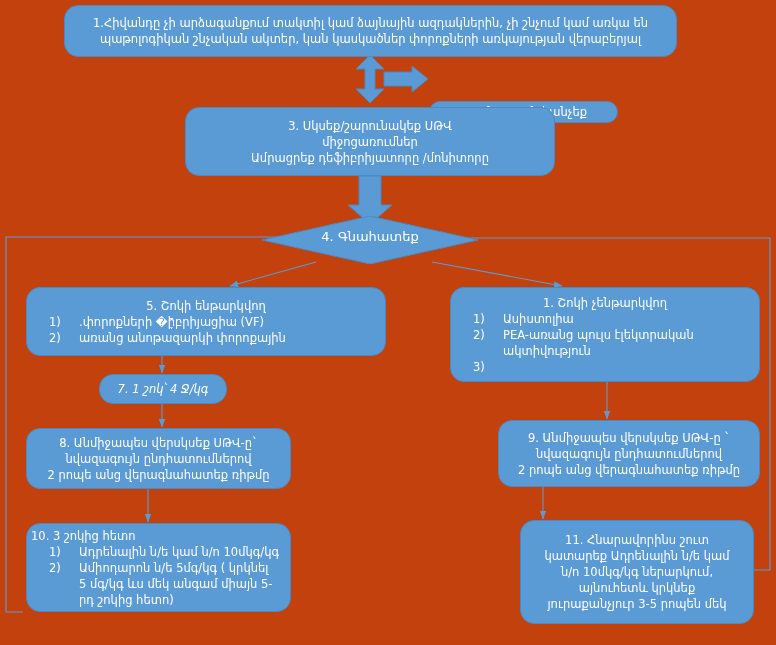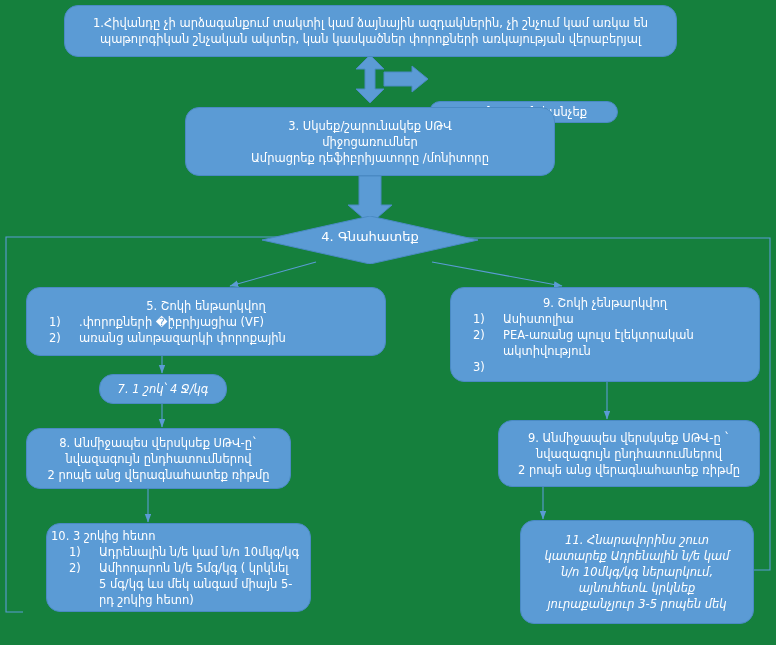"1.Հիվանդը չի արձագանքում տակտիլ կամ" #canvas { background: #15803d -> #c2410c }
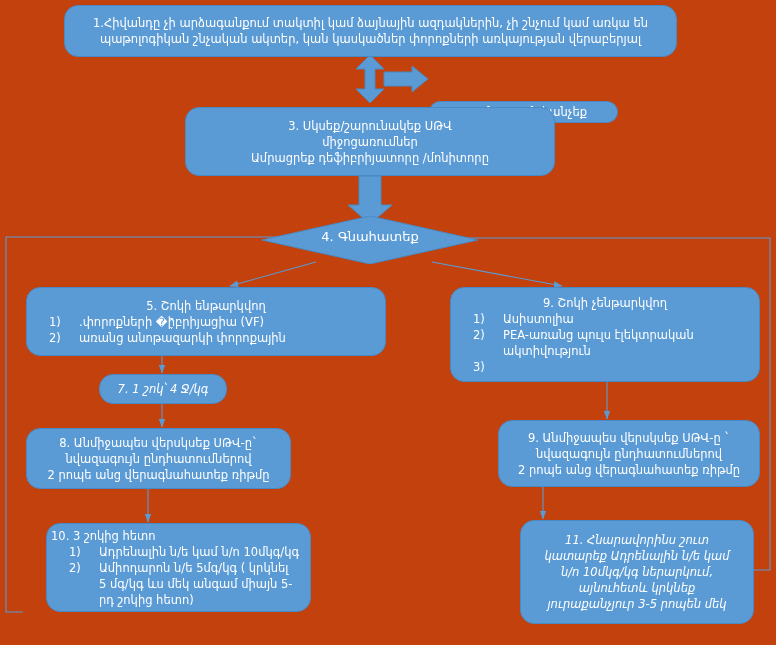"9. Շոկի չենթարկվող" div.title { text: 9 -> 1 }
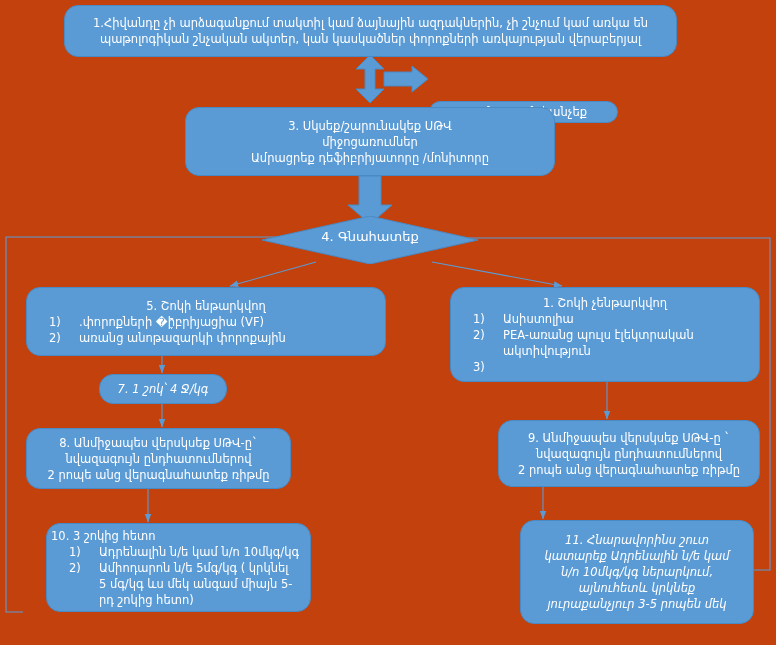"10. 3 շոկից հետո" div.node { margin-left: 20px -> none }
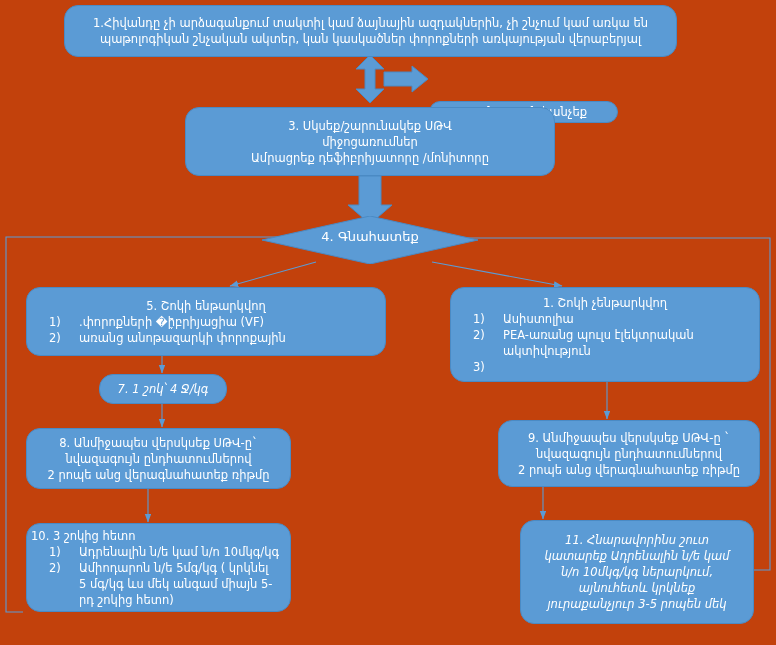"11. Հնարավորինս շուտ" div.node { font-style: italic -> none }
